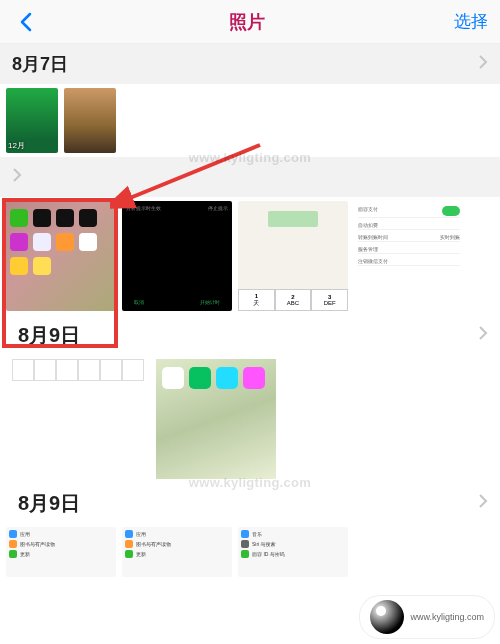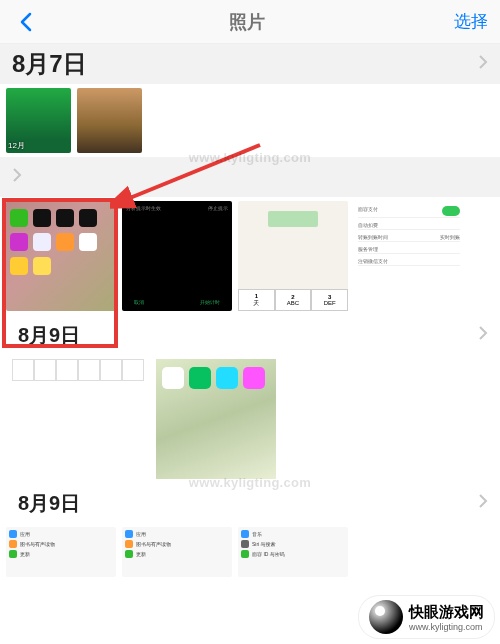"照片" .nav-title { color: #737373 -> #be185d }
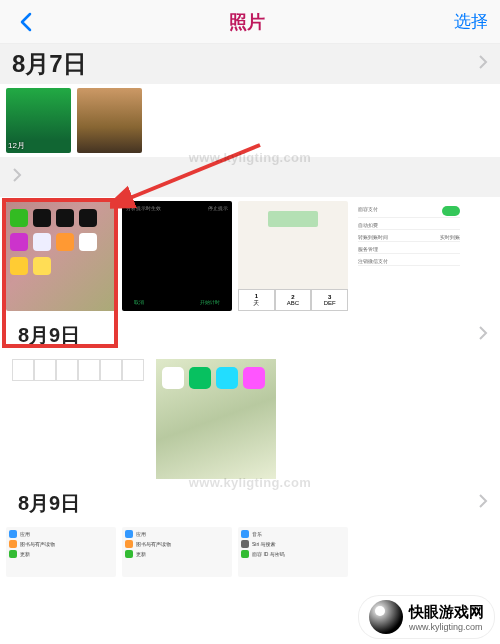"8月7日" .section-title { font-size: 24px -> 18px }
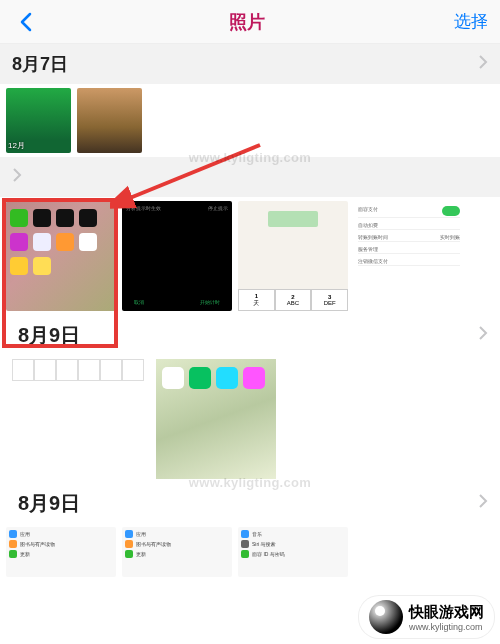"12月" .thumb { width: 65px -> 52px }
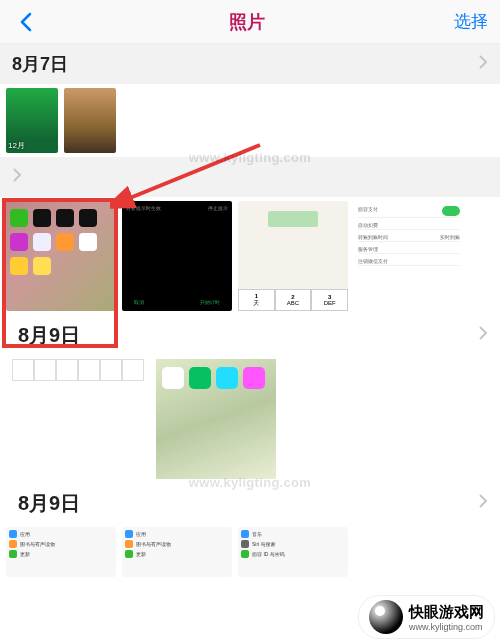"快眼游戏网" div { html: <div>快眼游戏网</div> -> none }
